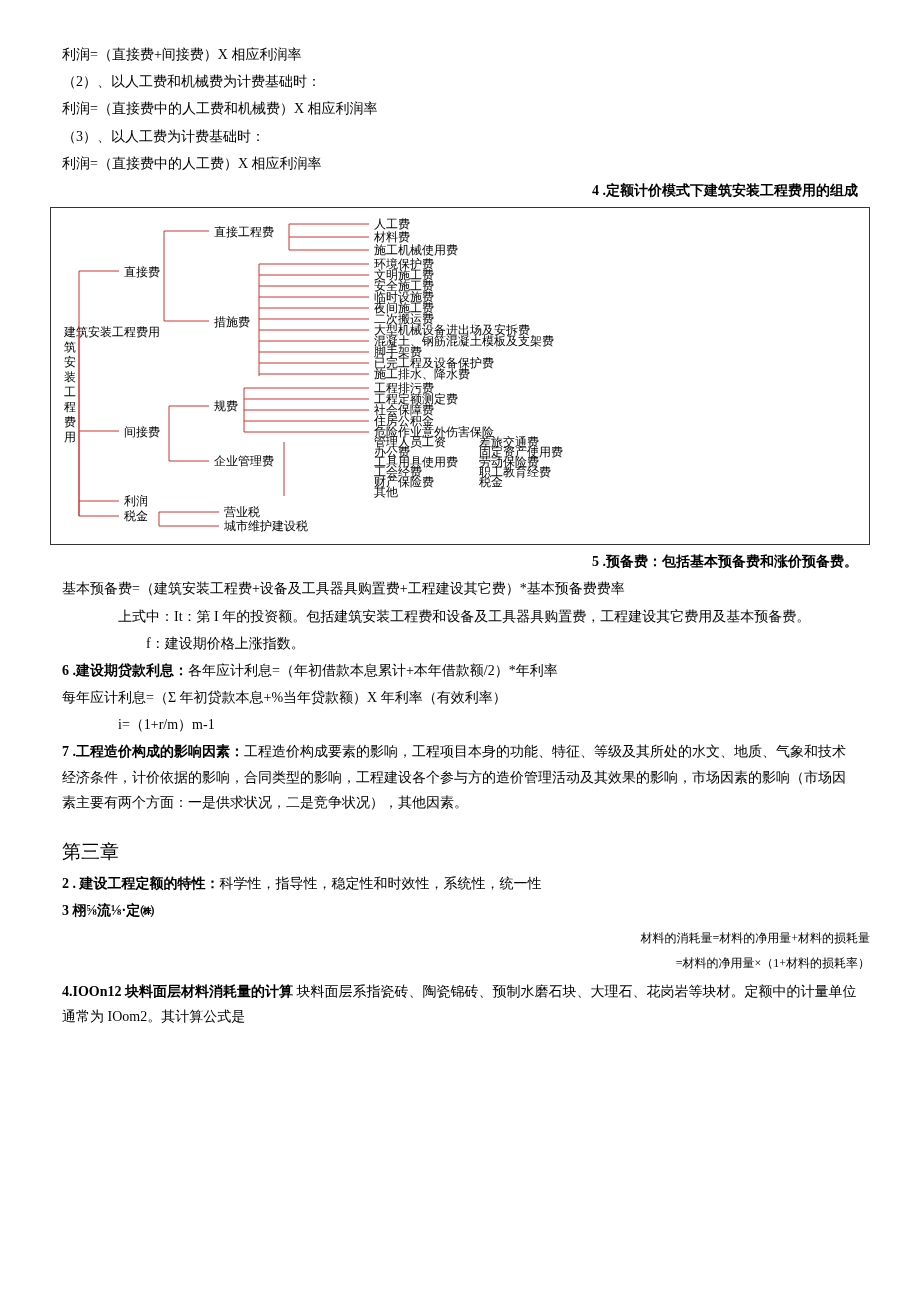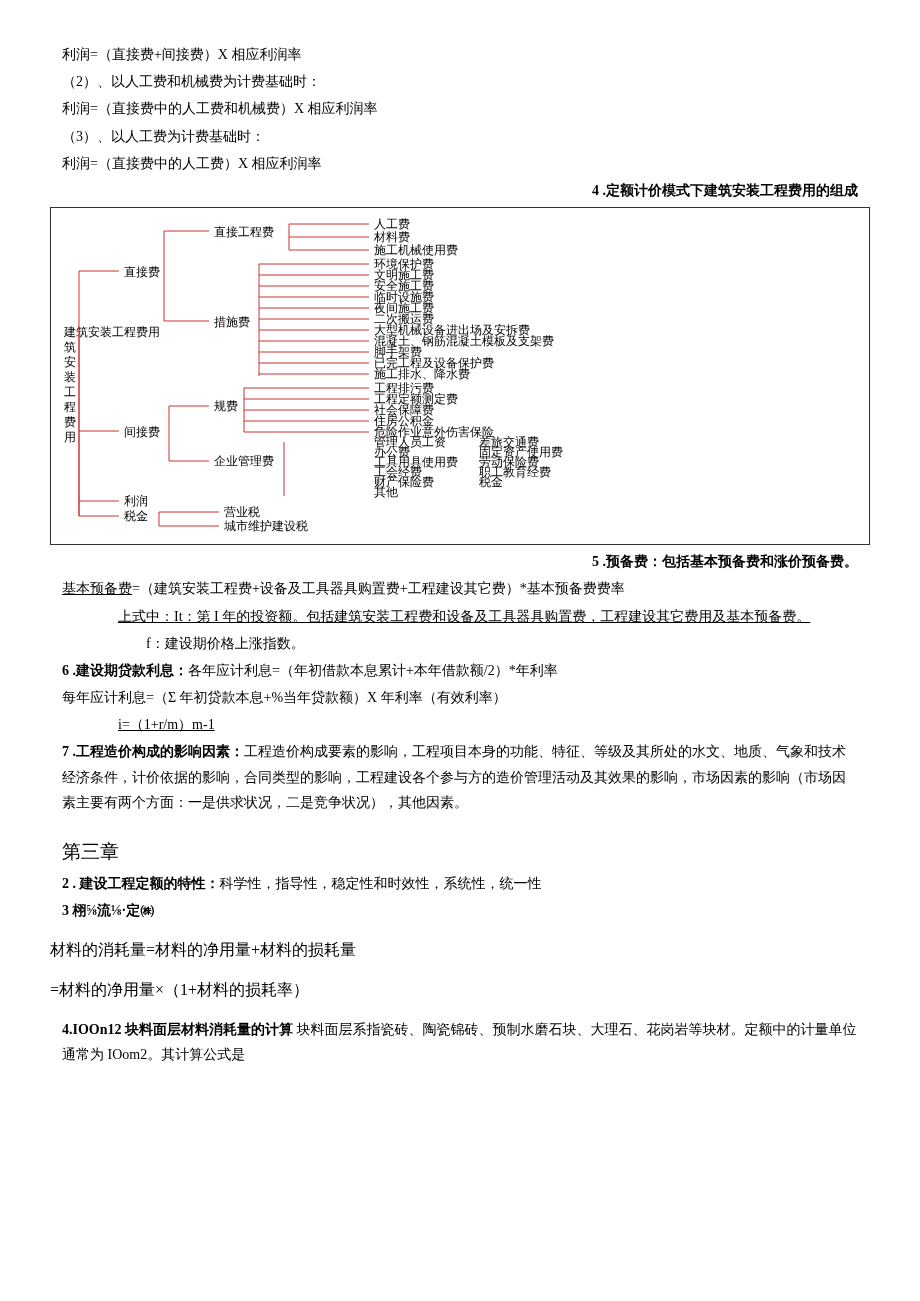"基本预备费" .underline { text-decoration: underline -> none }
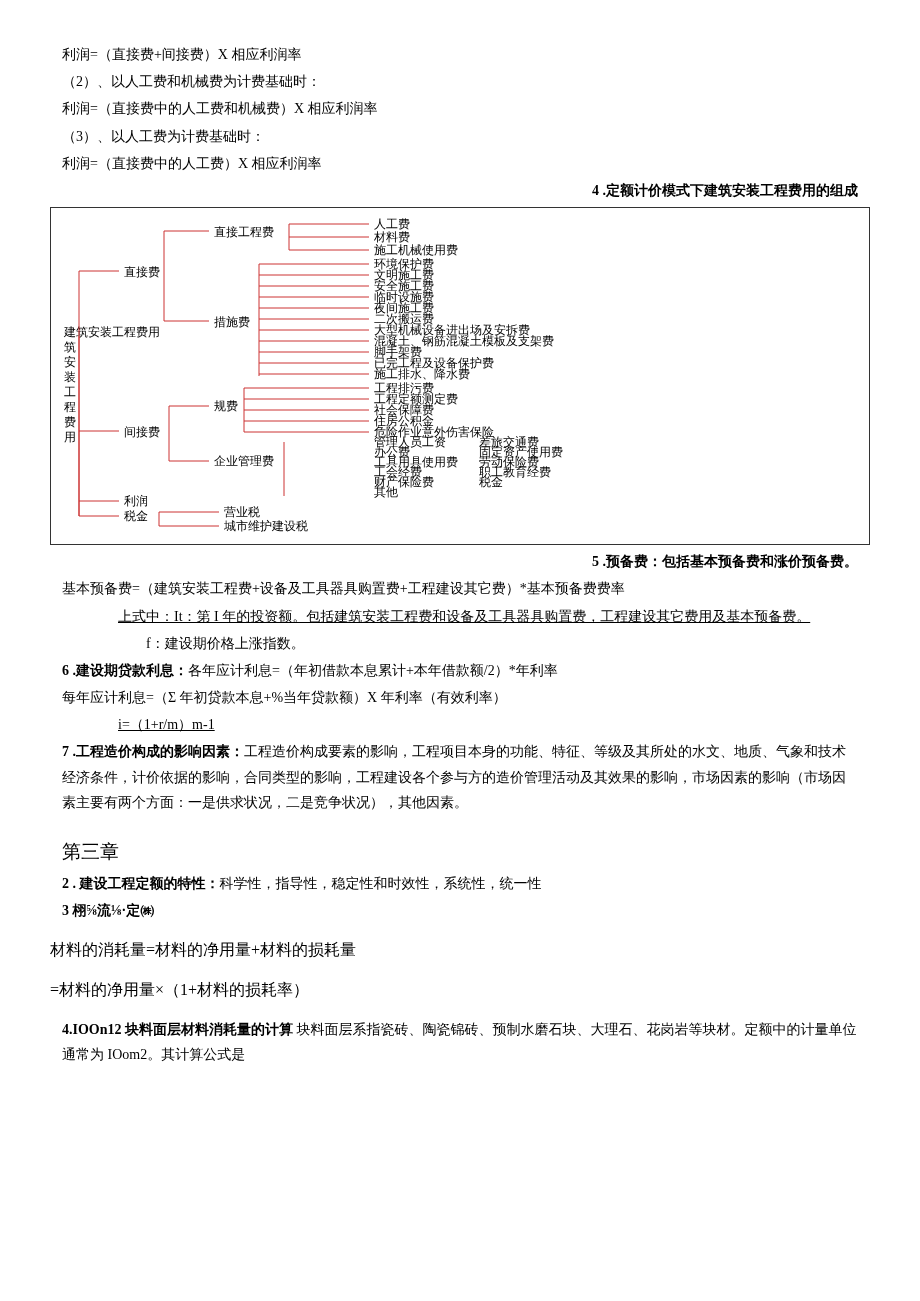"上式中：It：第 I" .indent2 { text-decoration: underline -> none }
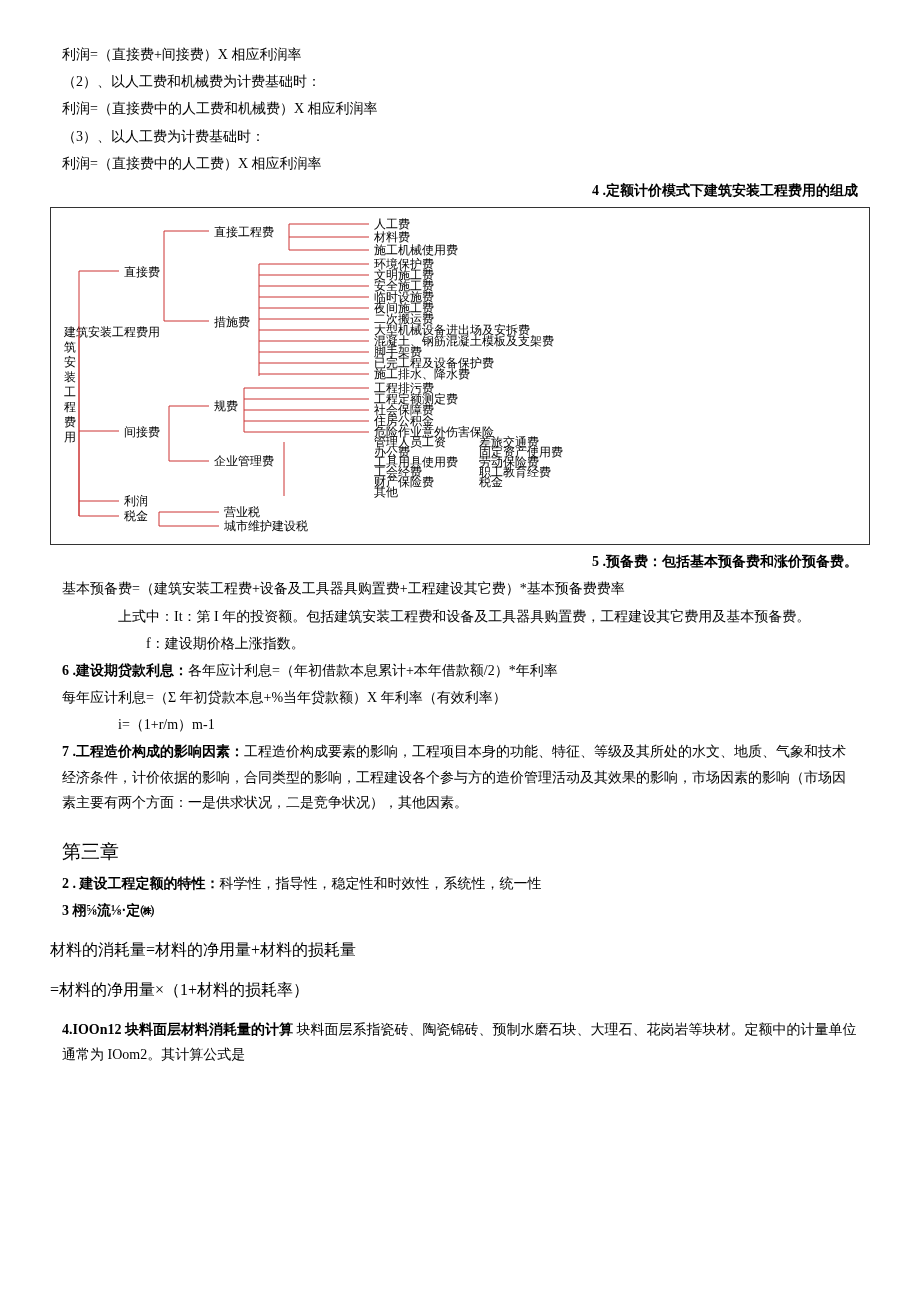"材料的消耗量=材料的净用量+材料的损耗量" .formula { font-size: 16px -> 12px; margin: 12px 0 -> 4px 0; text-align: left -> right }
